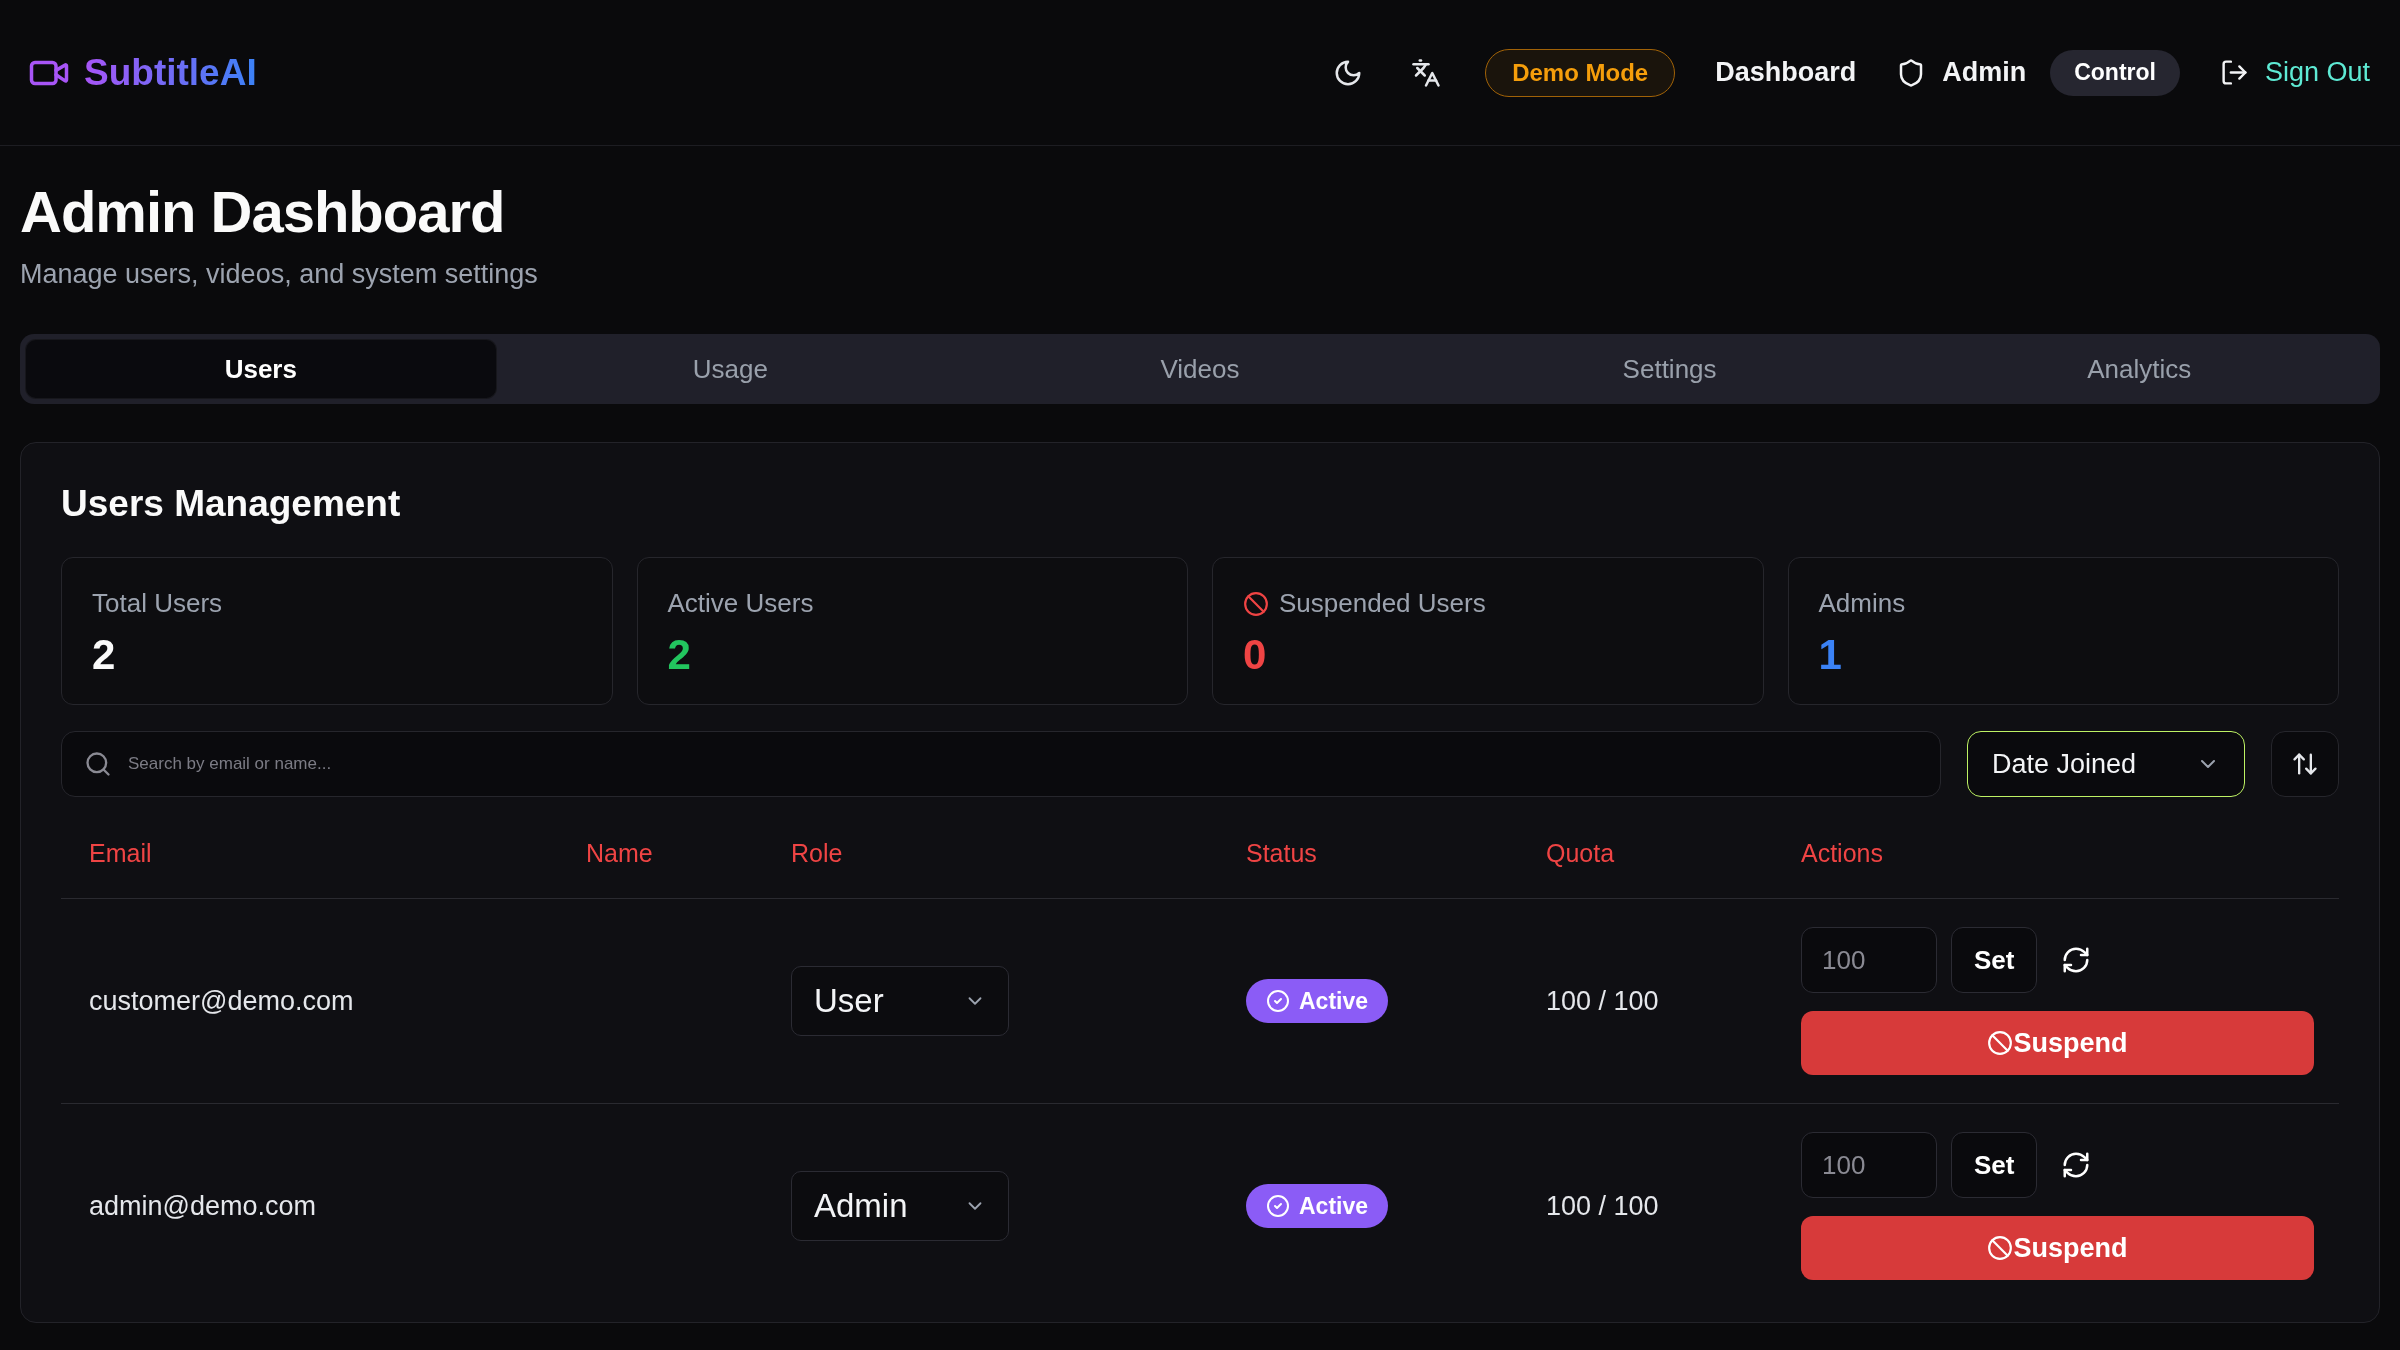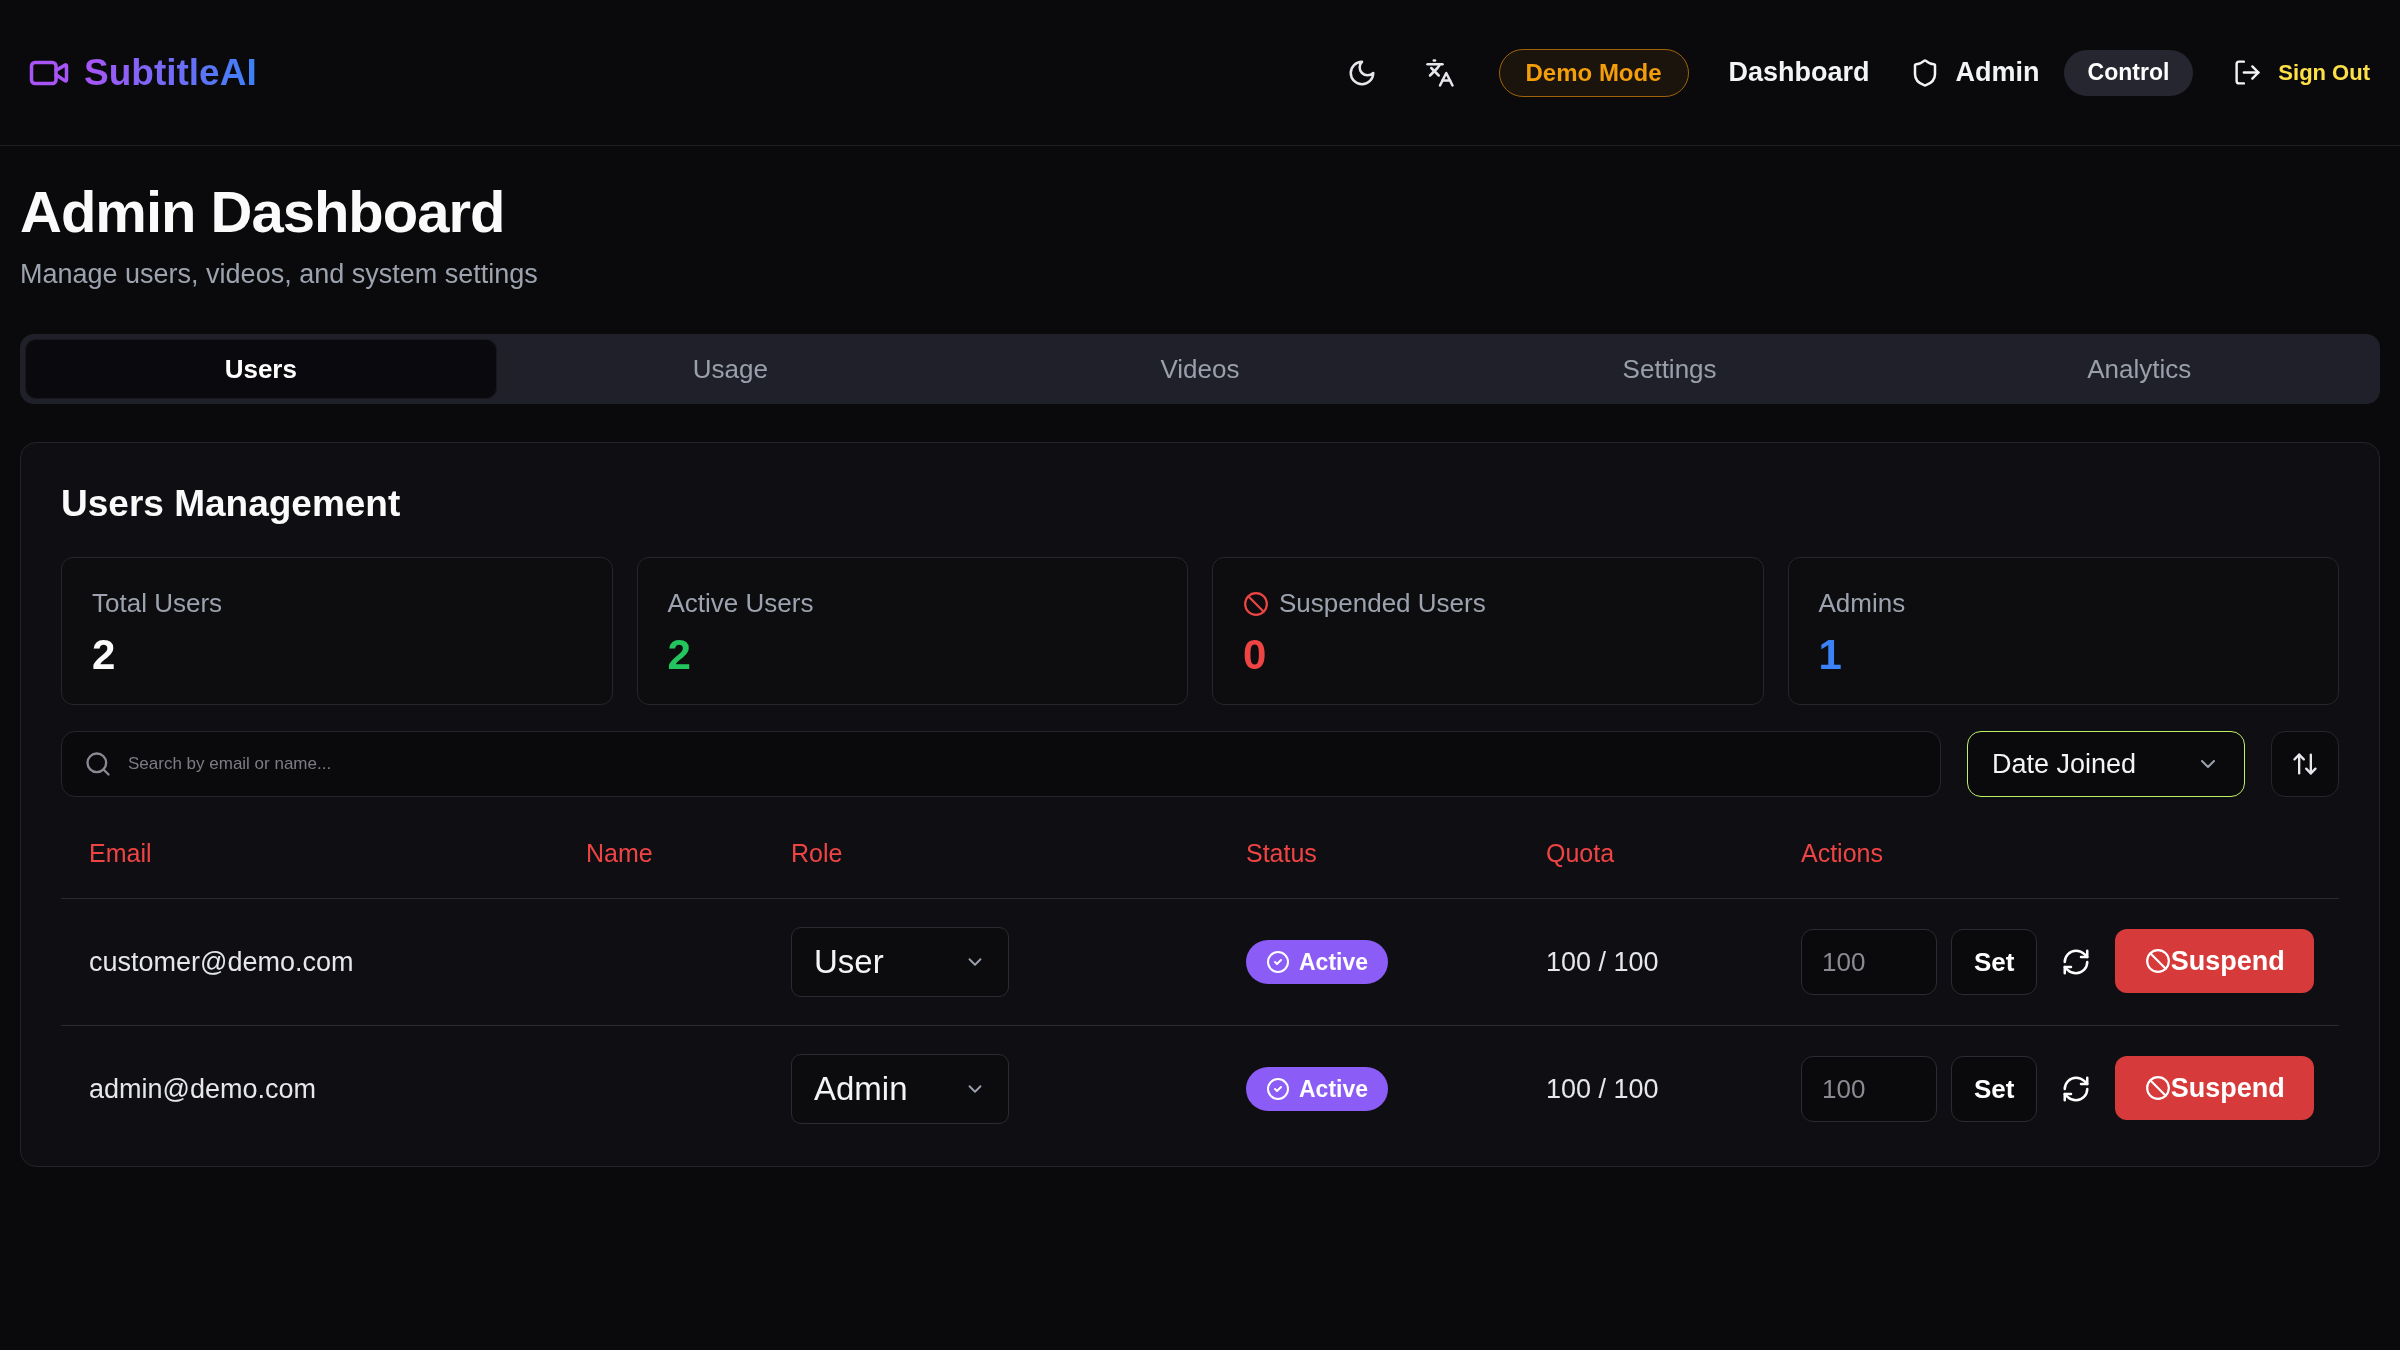"Sign Out" .signout-label { color: #fde047 -> #5eead4; font-size: 22px -> 27px; font-weight: 700 -> 400 }
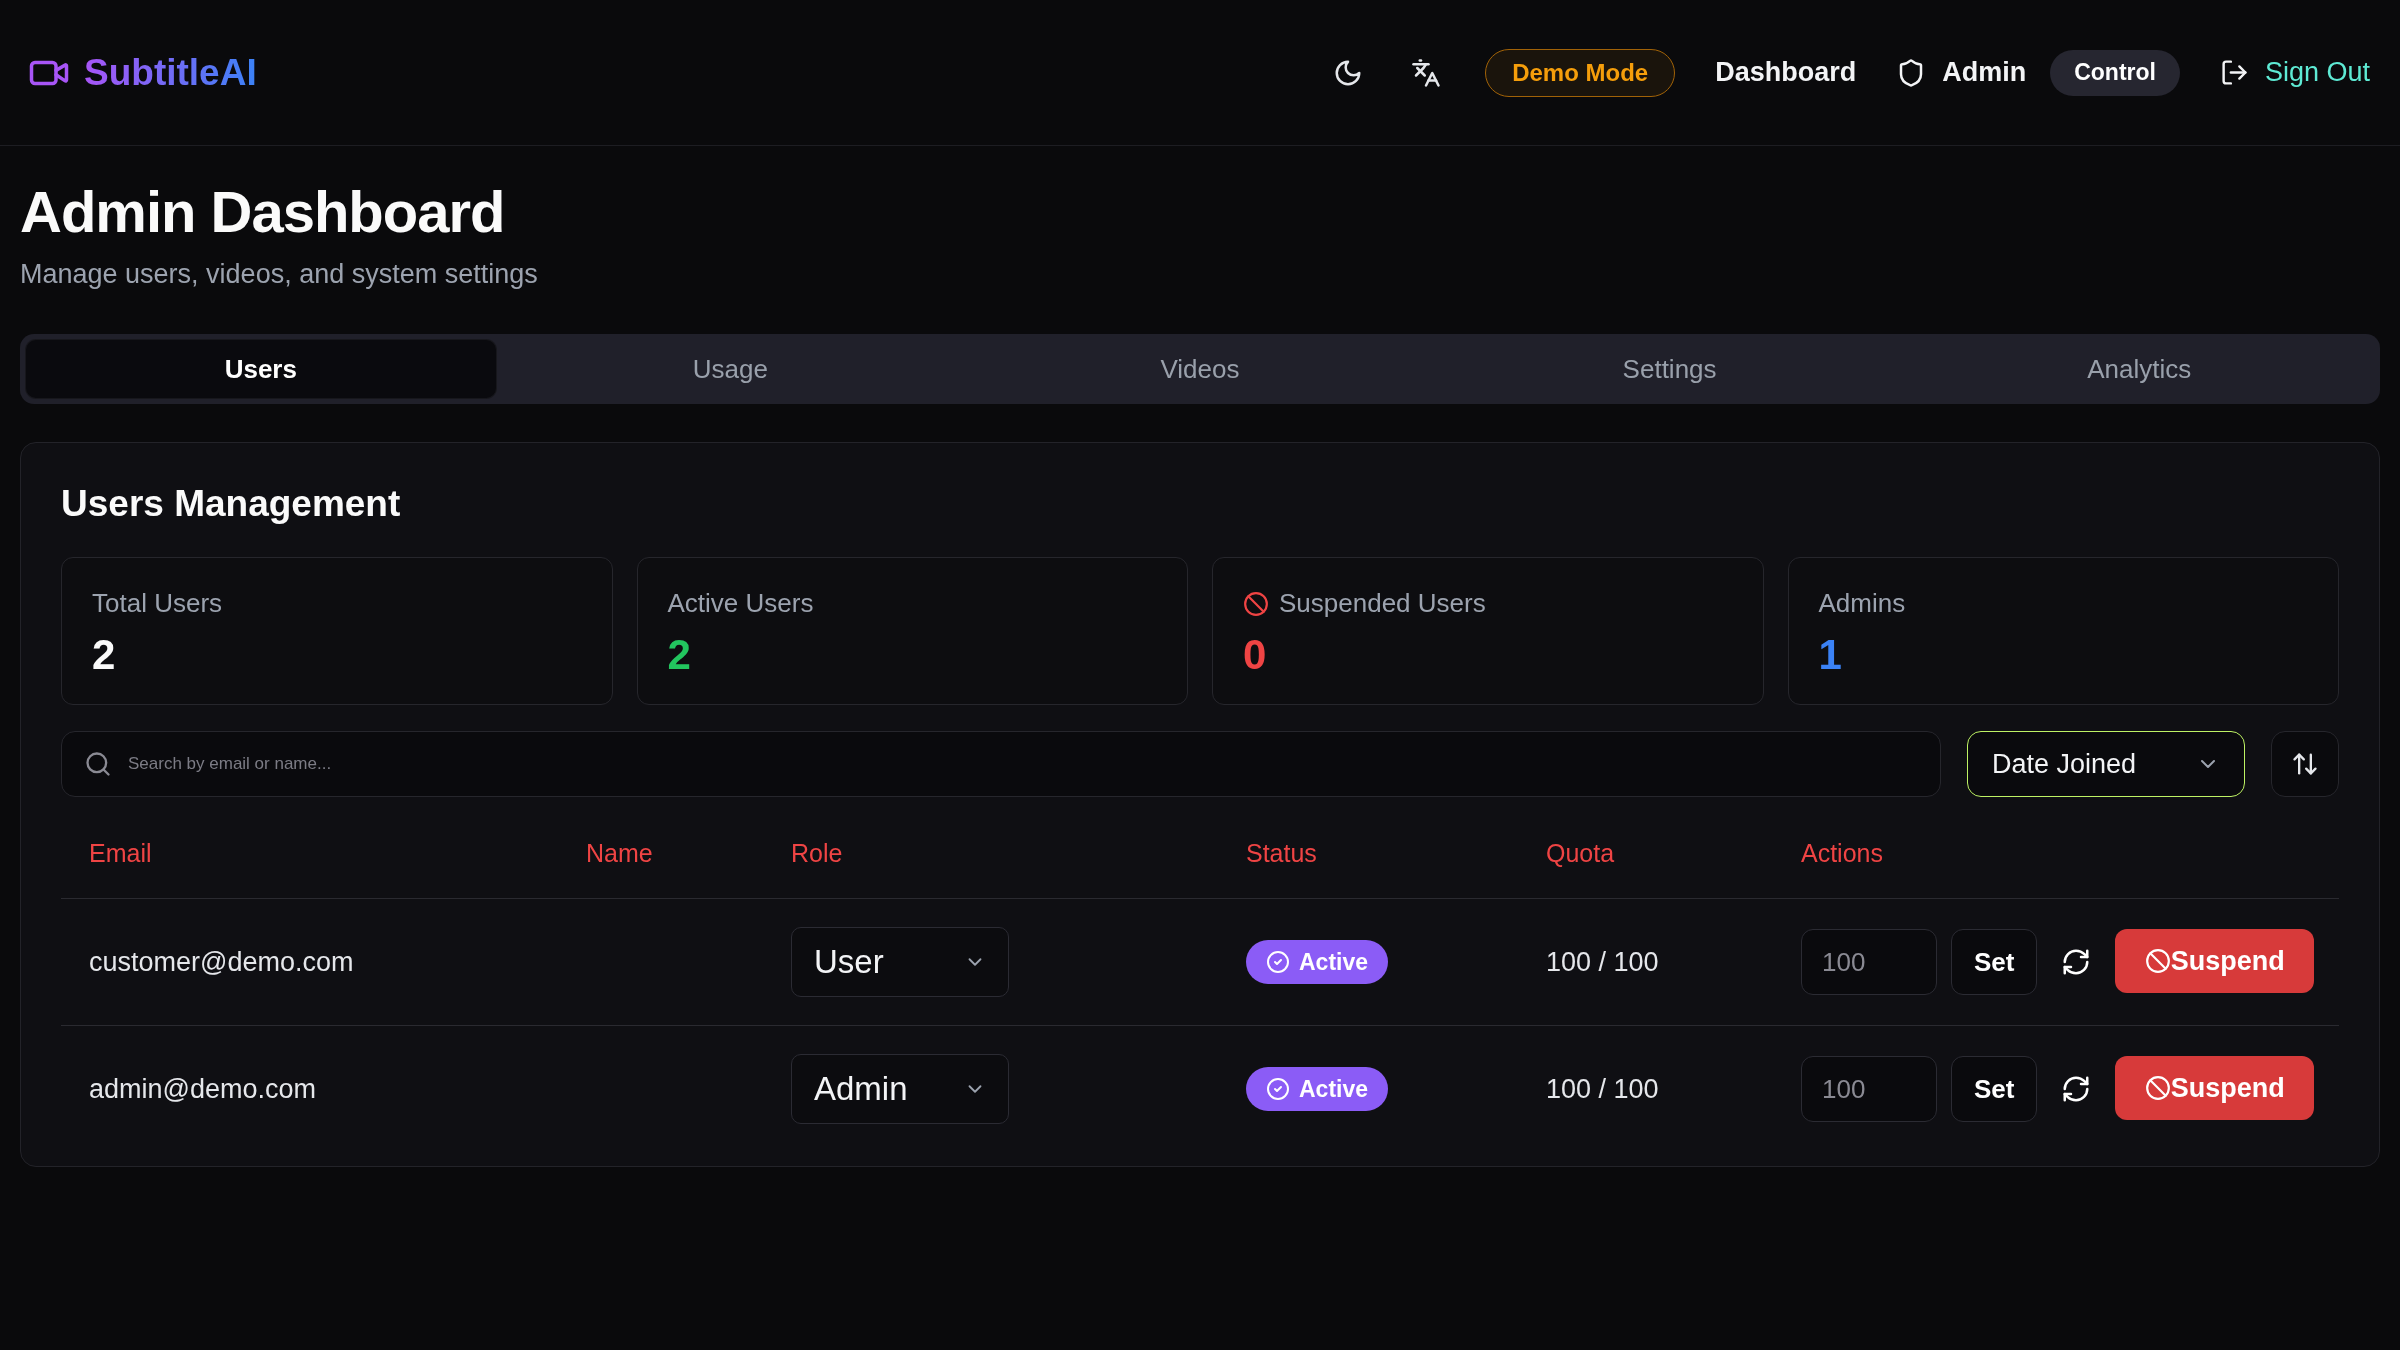"100" .actions-cell { flex-direction: row -> column }
